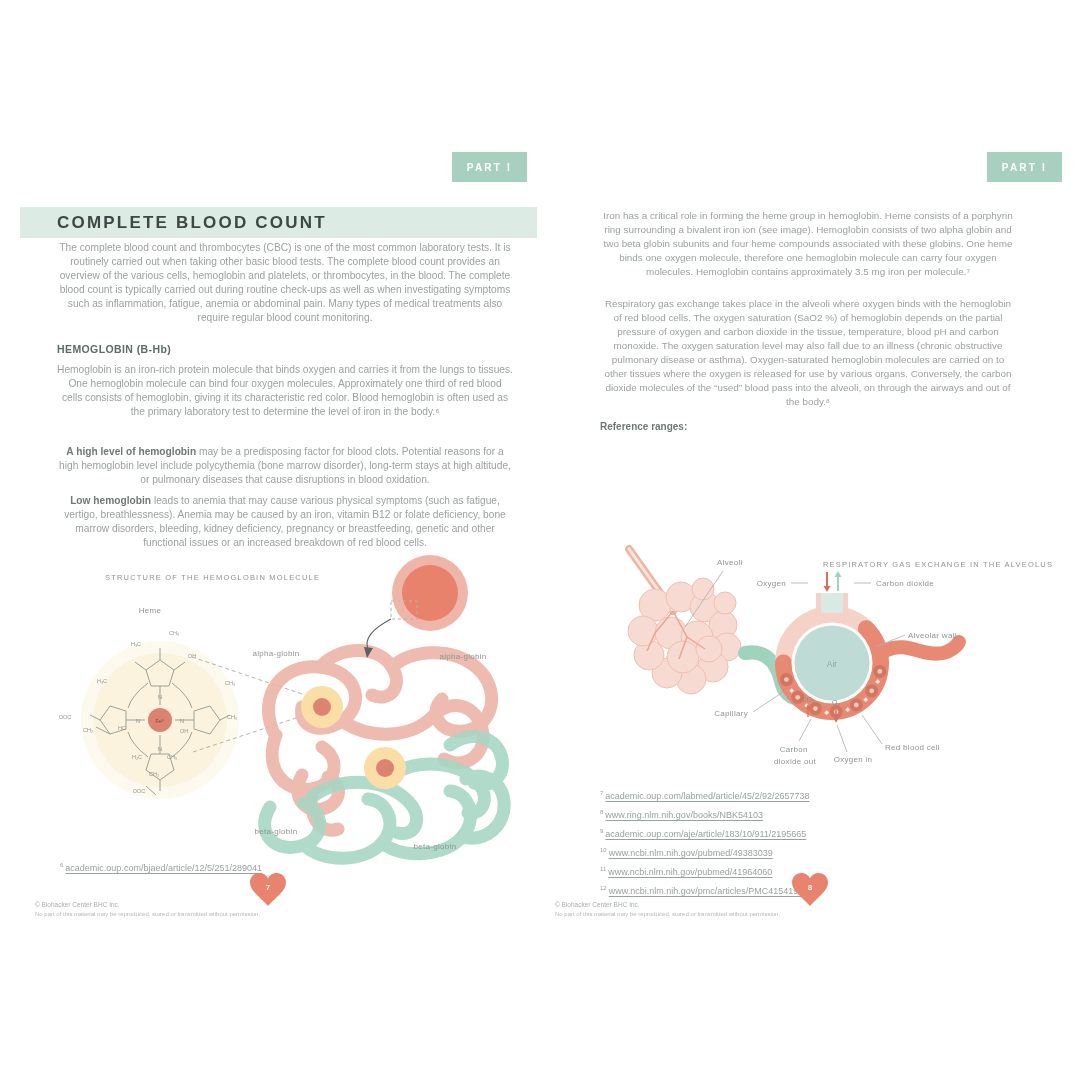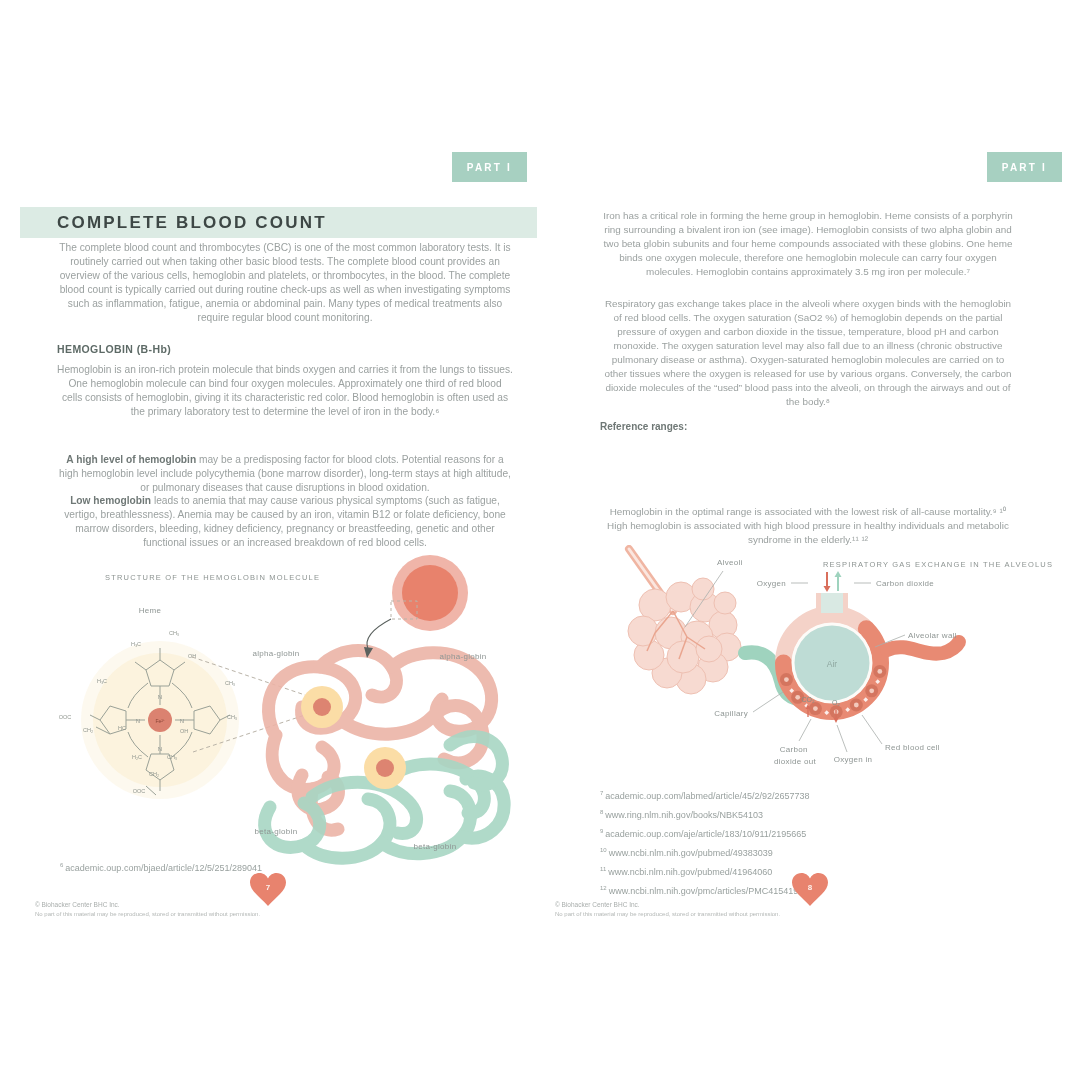"A high level of hemoglobin" p.body-text { top: 308px -> 300px }
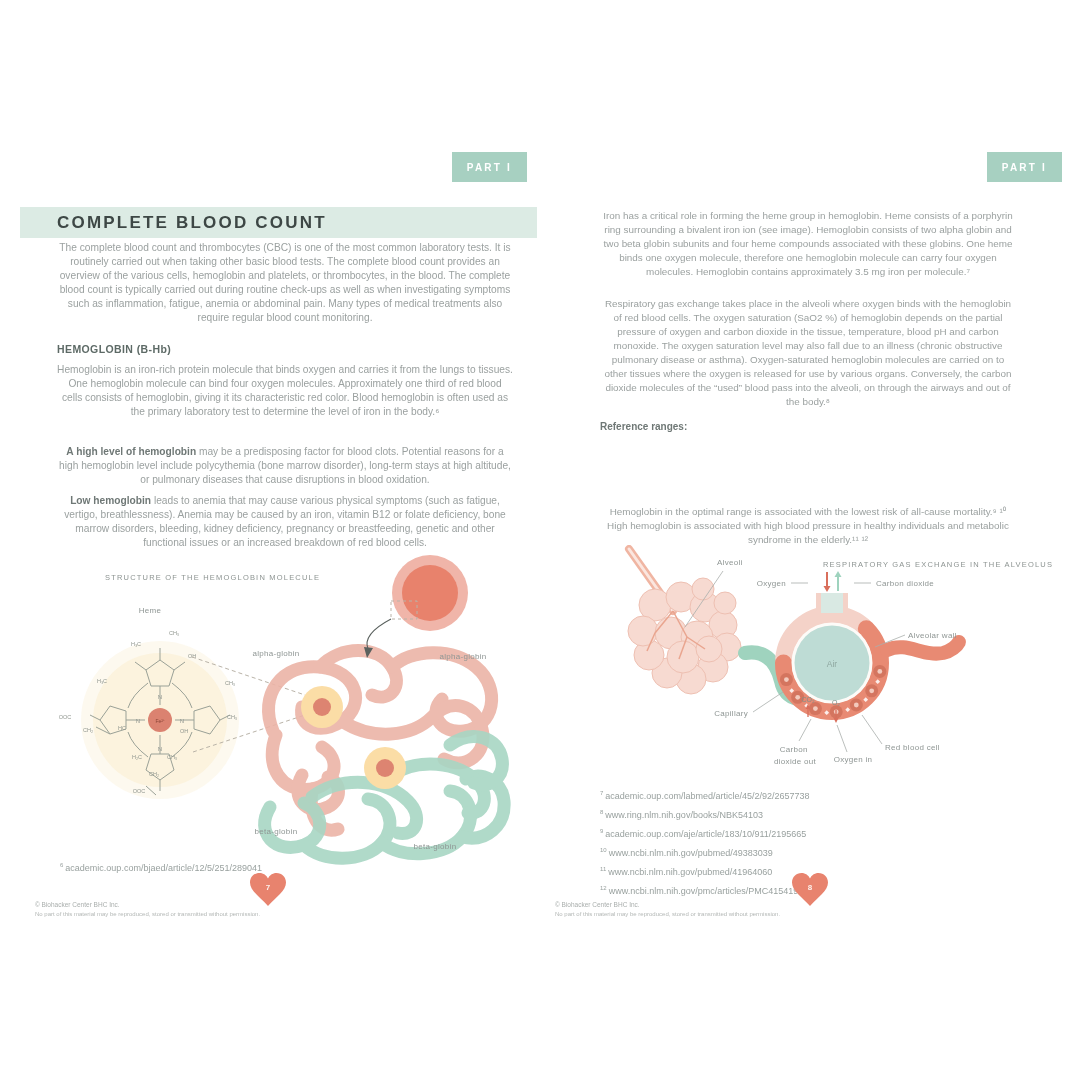"Hemoglobin in the optimal range" p.body-text { html: <p>Hemoglobin in the optimal range is associated with the lowest risk of all-cause mortality.⁹ ¹⁰ High hemoglobin is associated with high blood pressure in healthy individuals and metabolic syndrome in the elderly.¹¹ ¹²</p> -> none }
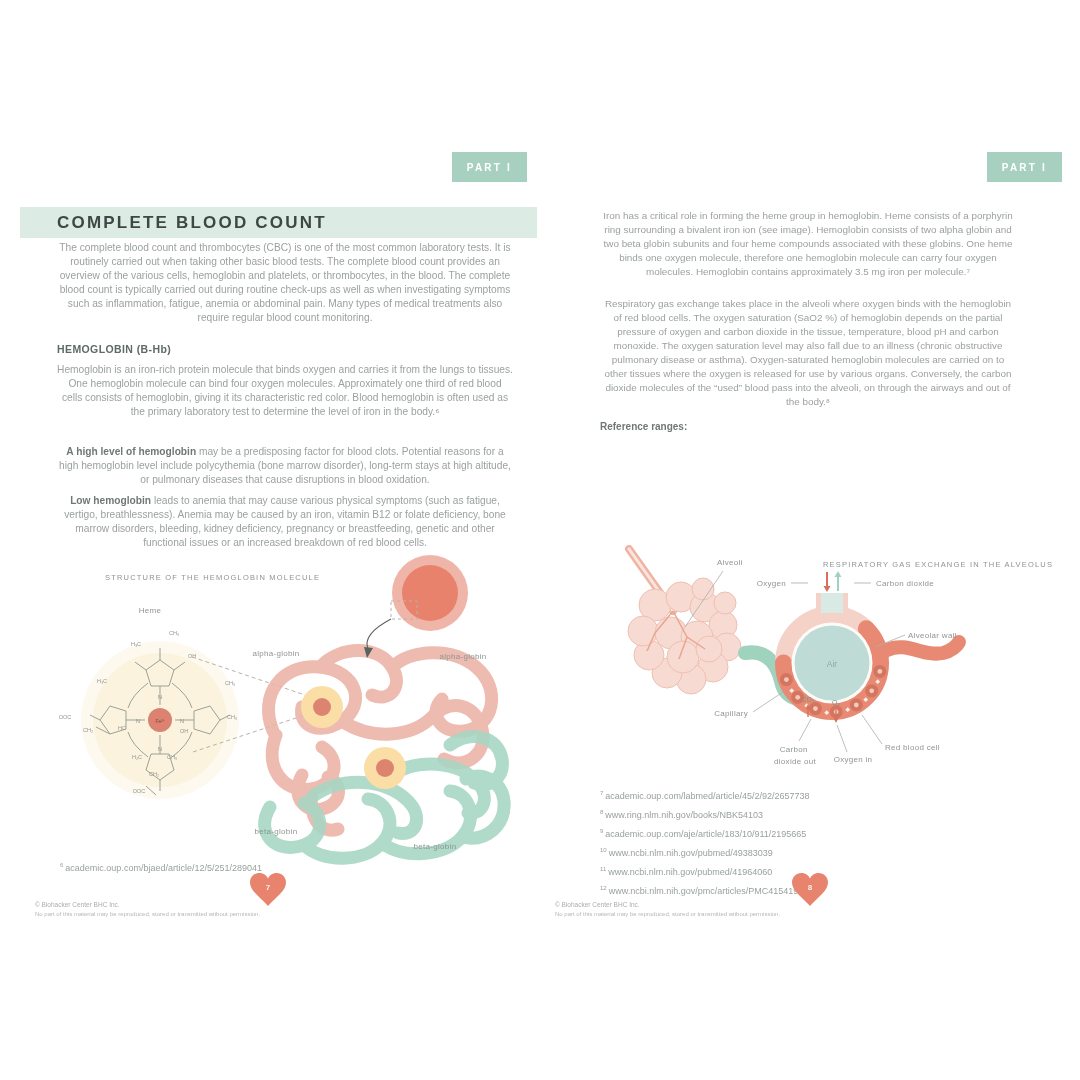"academic.oup.com/labmed/article/45/2/92/" .lnk { text-decoration: none -> underline }
